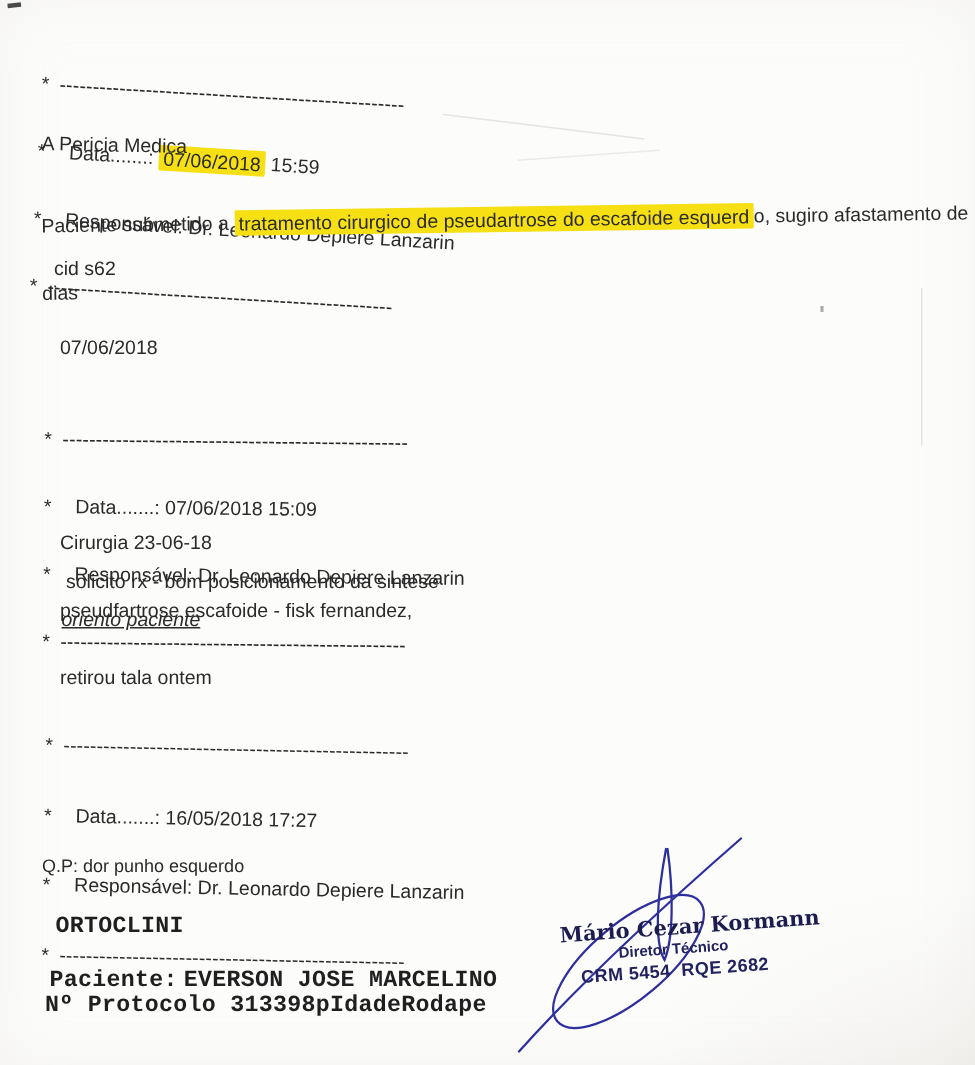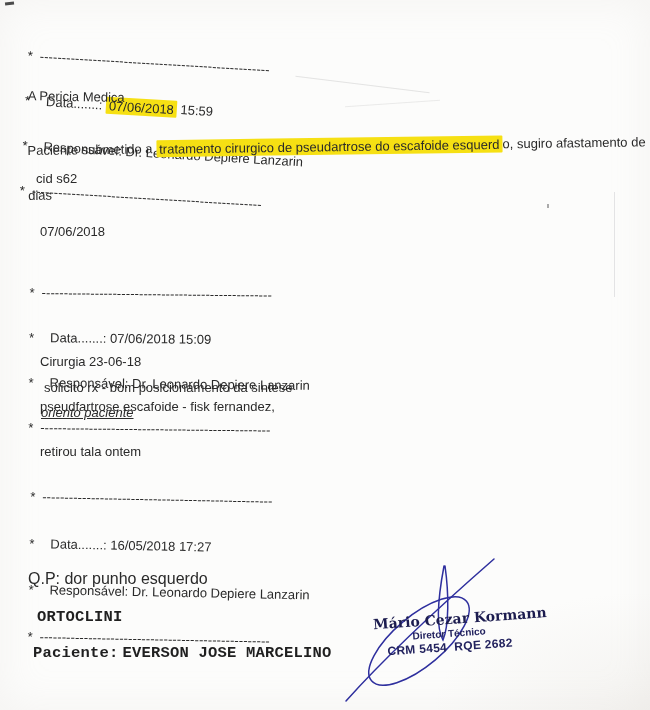"Q.P: dor punho esquerdo" div.abs { font-size: 16px -> 12px }
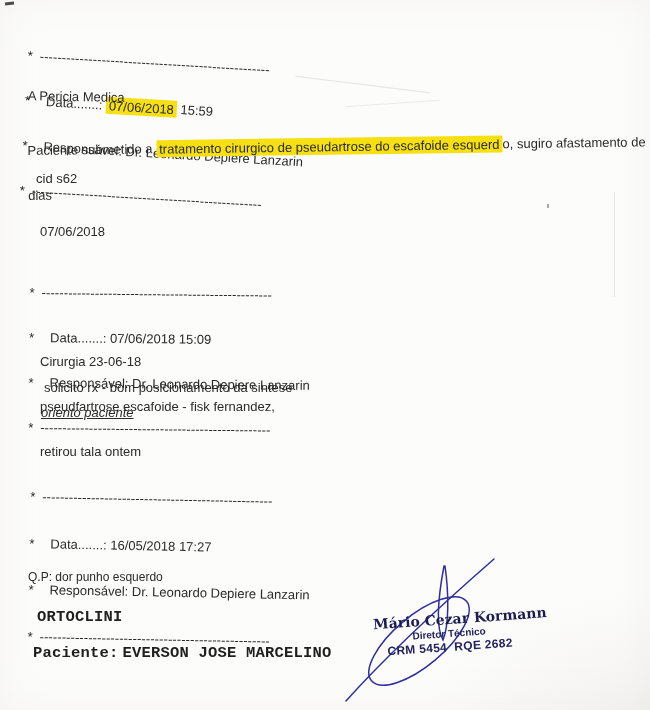"Nº Protocolo 313398pIdadeRodape" div.abs { html: none -> <div>Nº Protocolo 313398pIdadeRodape</div> }
